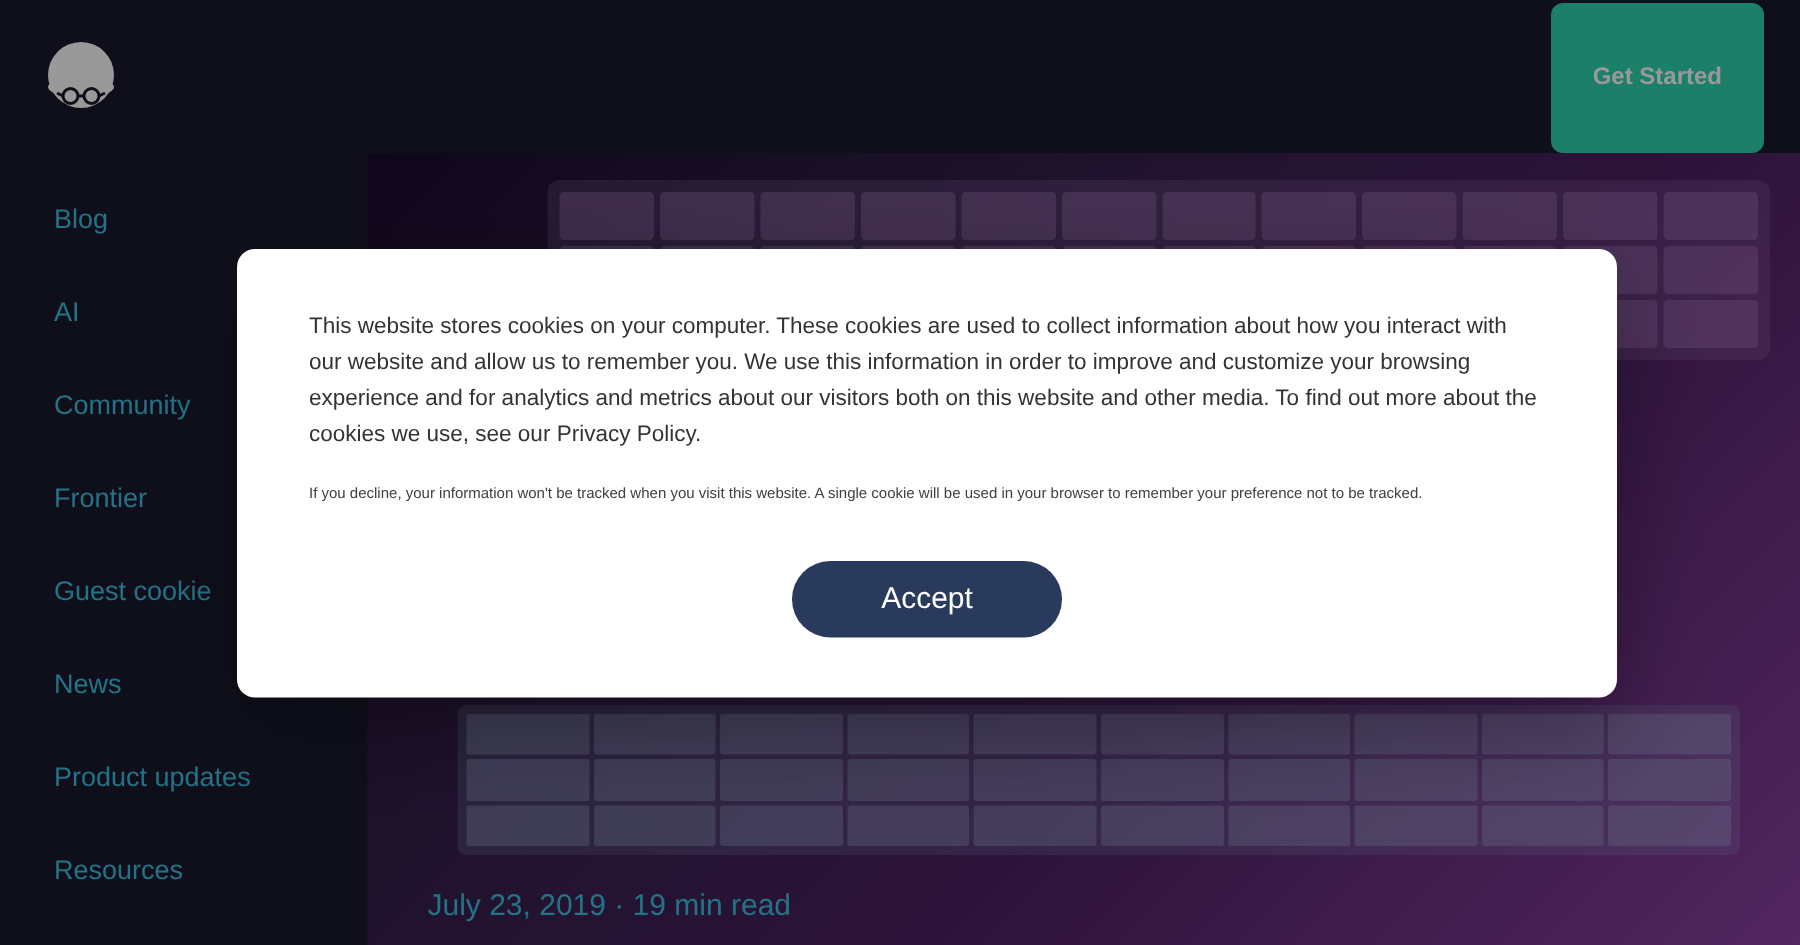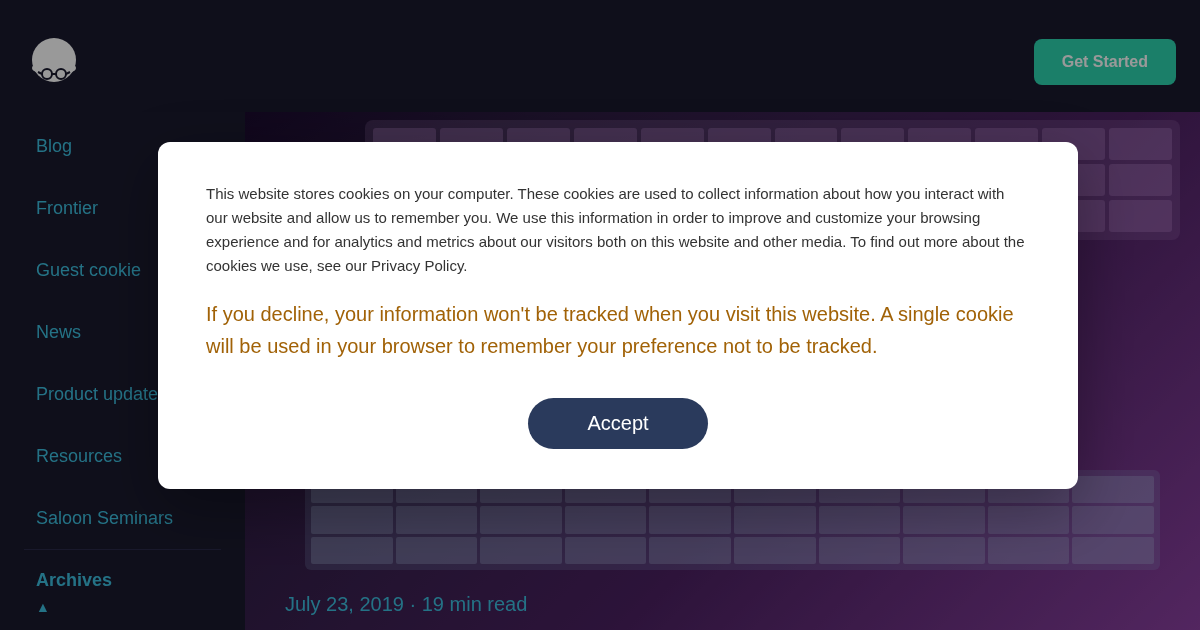"Get Started" .header { align-items: center -> none; top: 12px -> 2px }
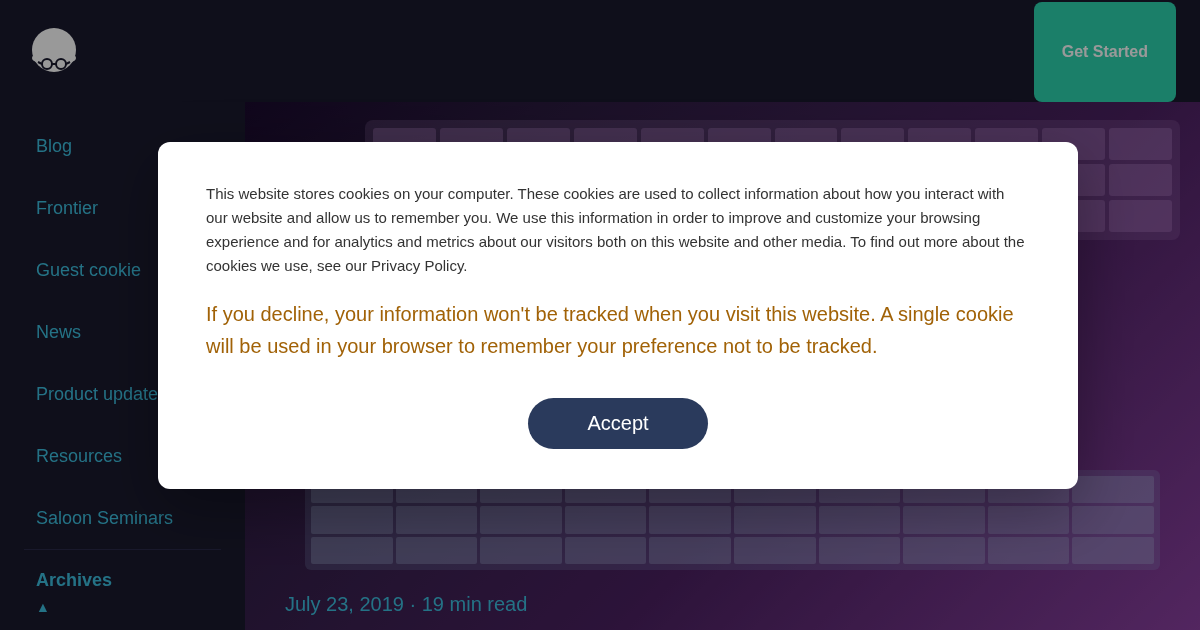"AI" li { html: none -> <li> <a>AI</a> </li> }
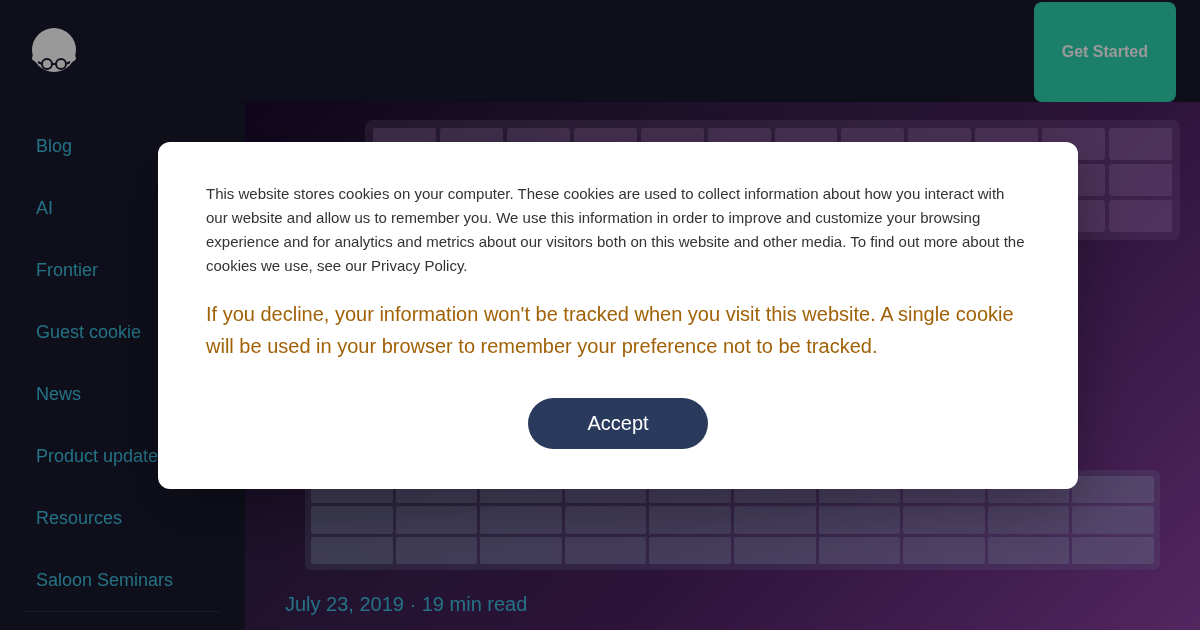"Community" li { html: none -> <li> <a>Community</a> </li> }
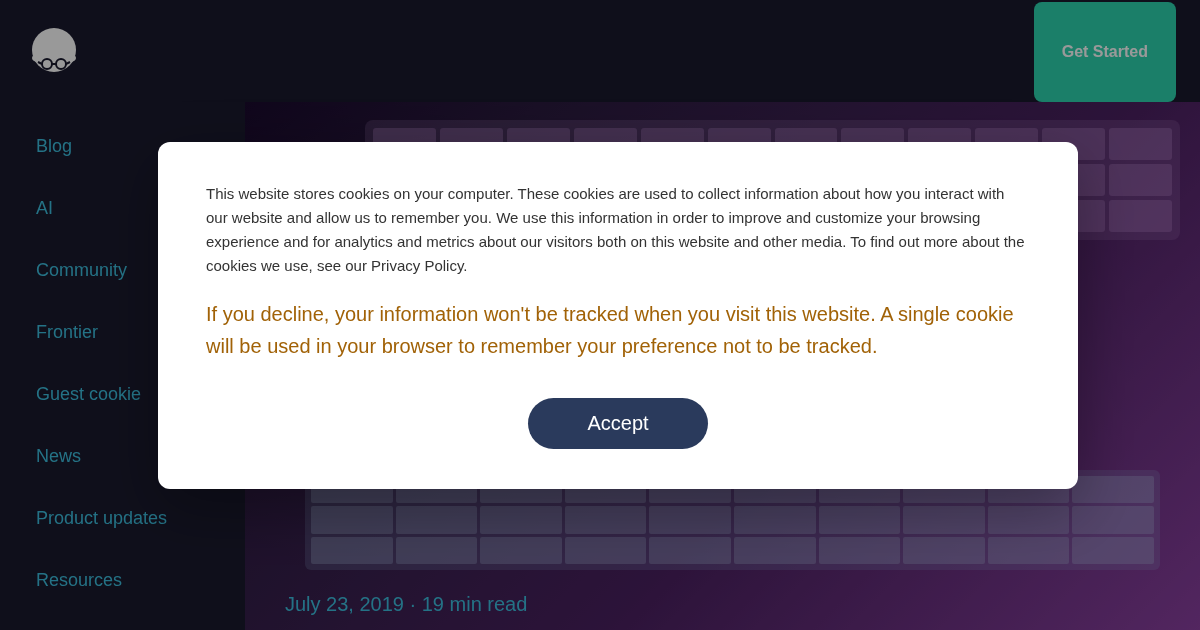"If you decline, your information" .modal-text-2 { color: #a16207 -> #404040; font-size: 20px -> 10px }
